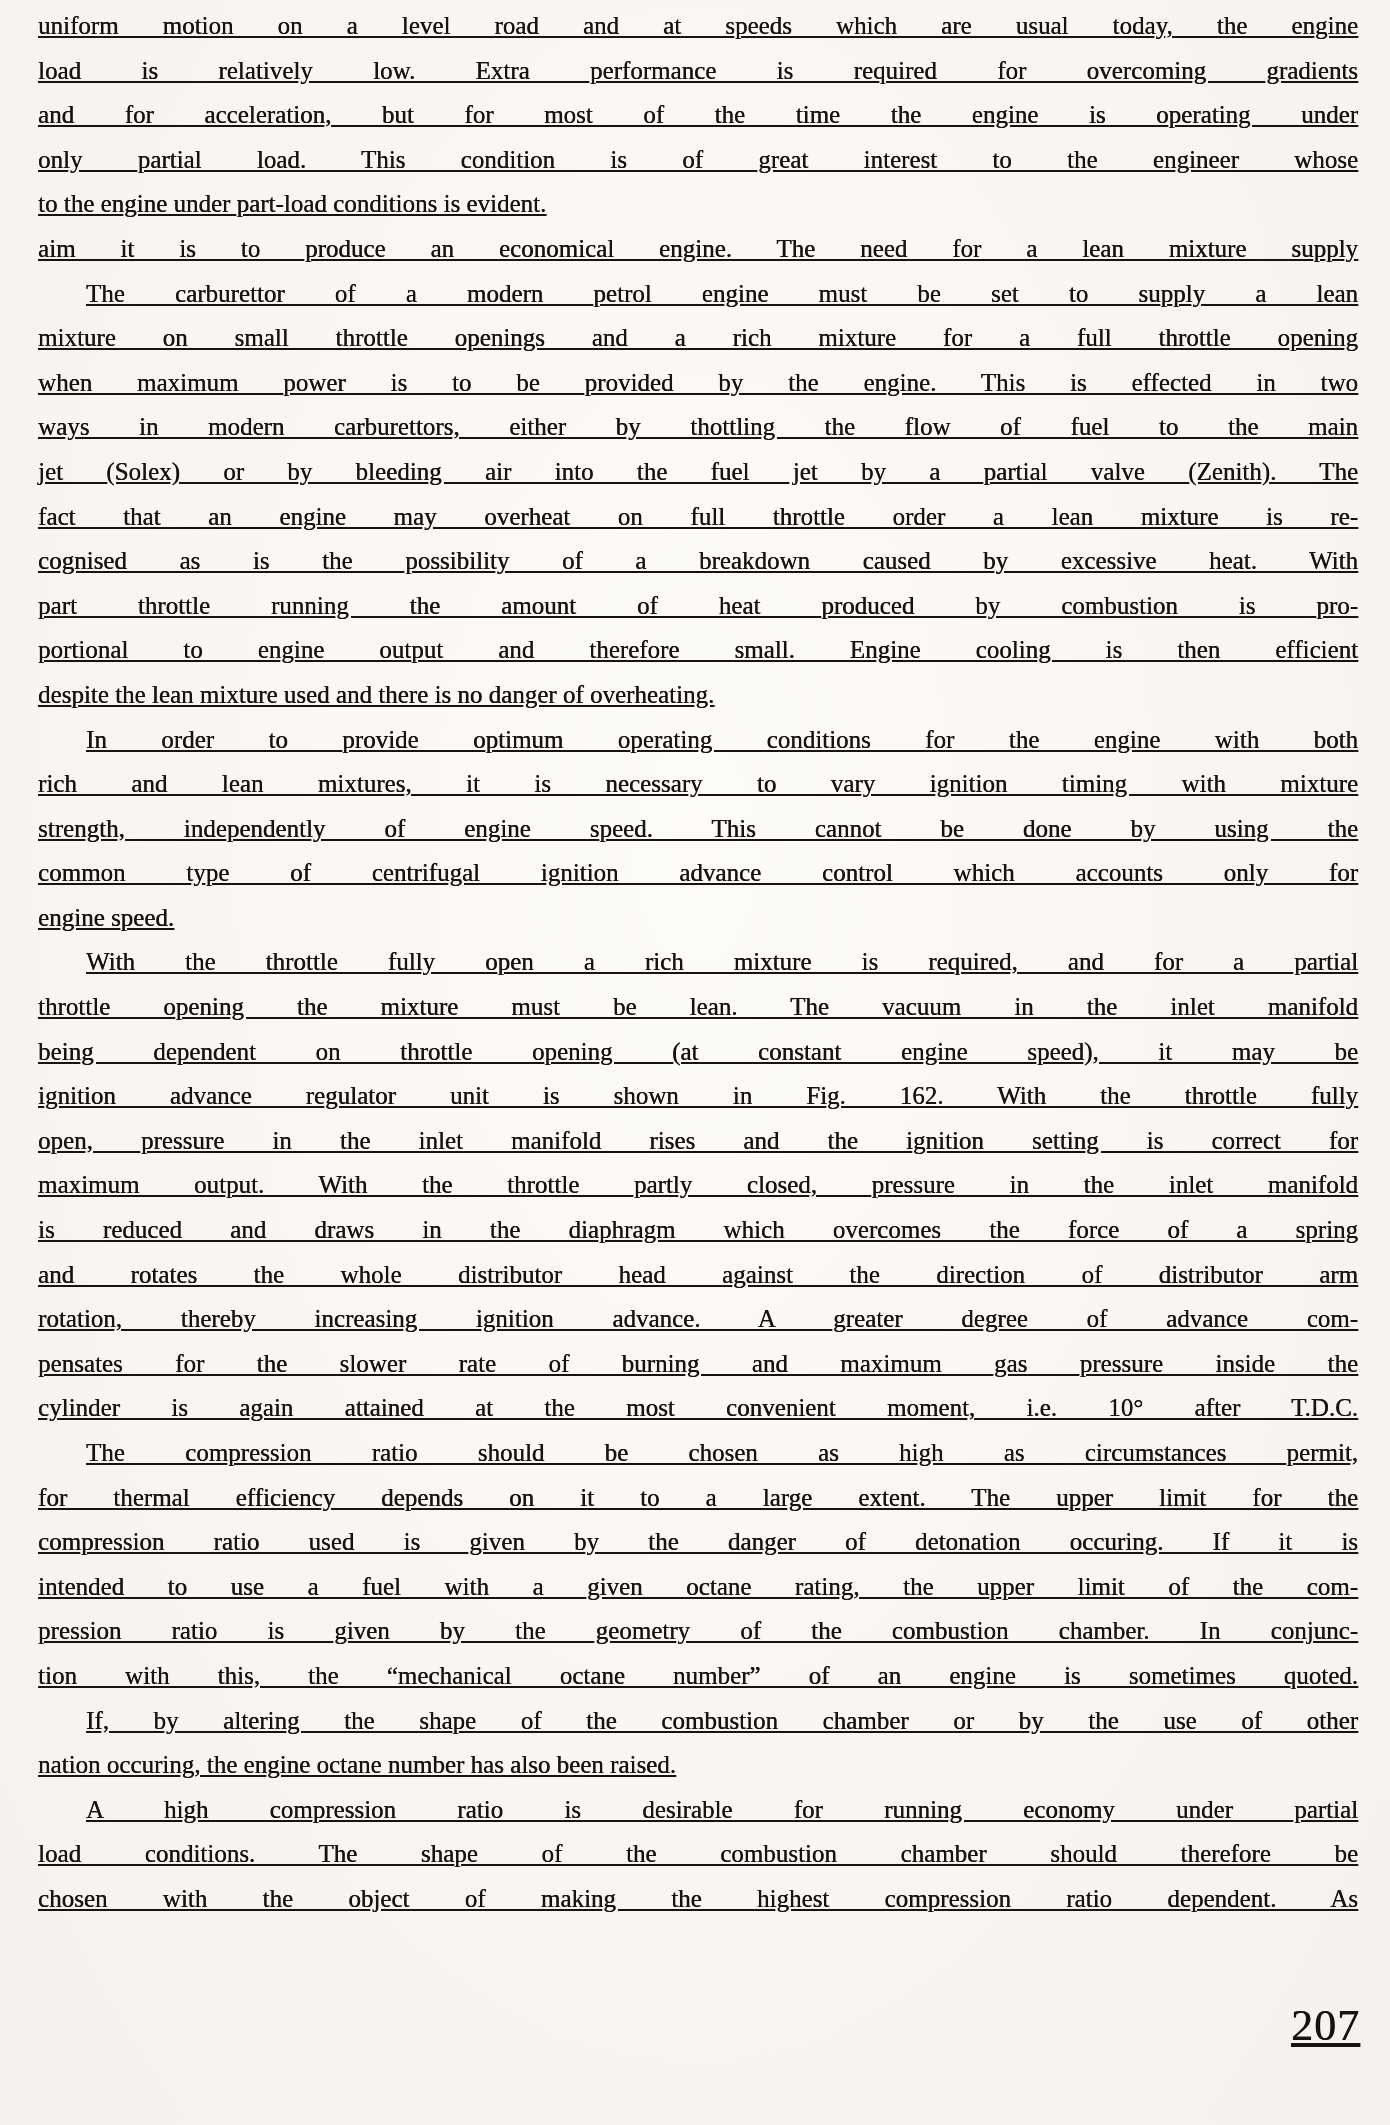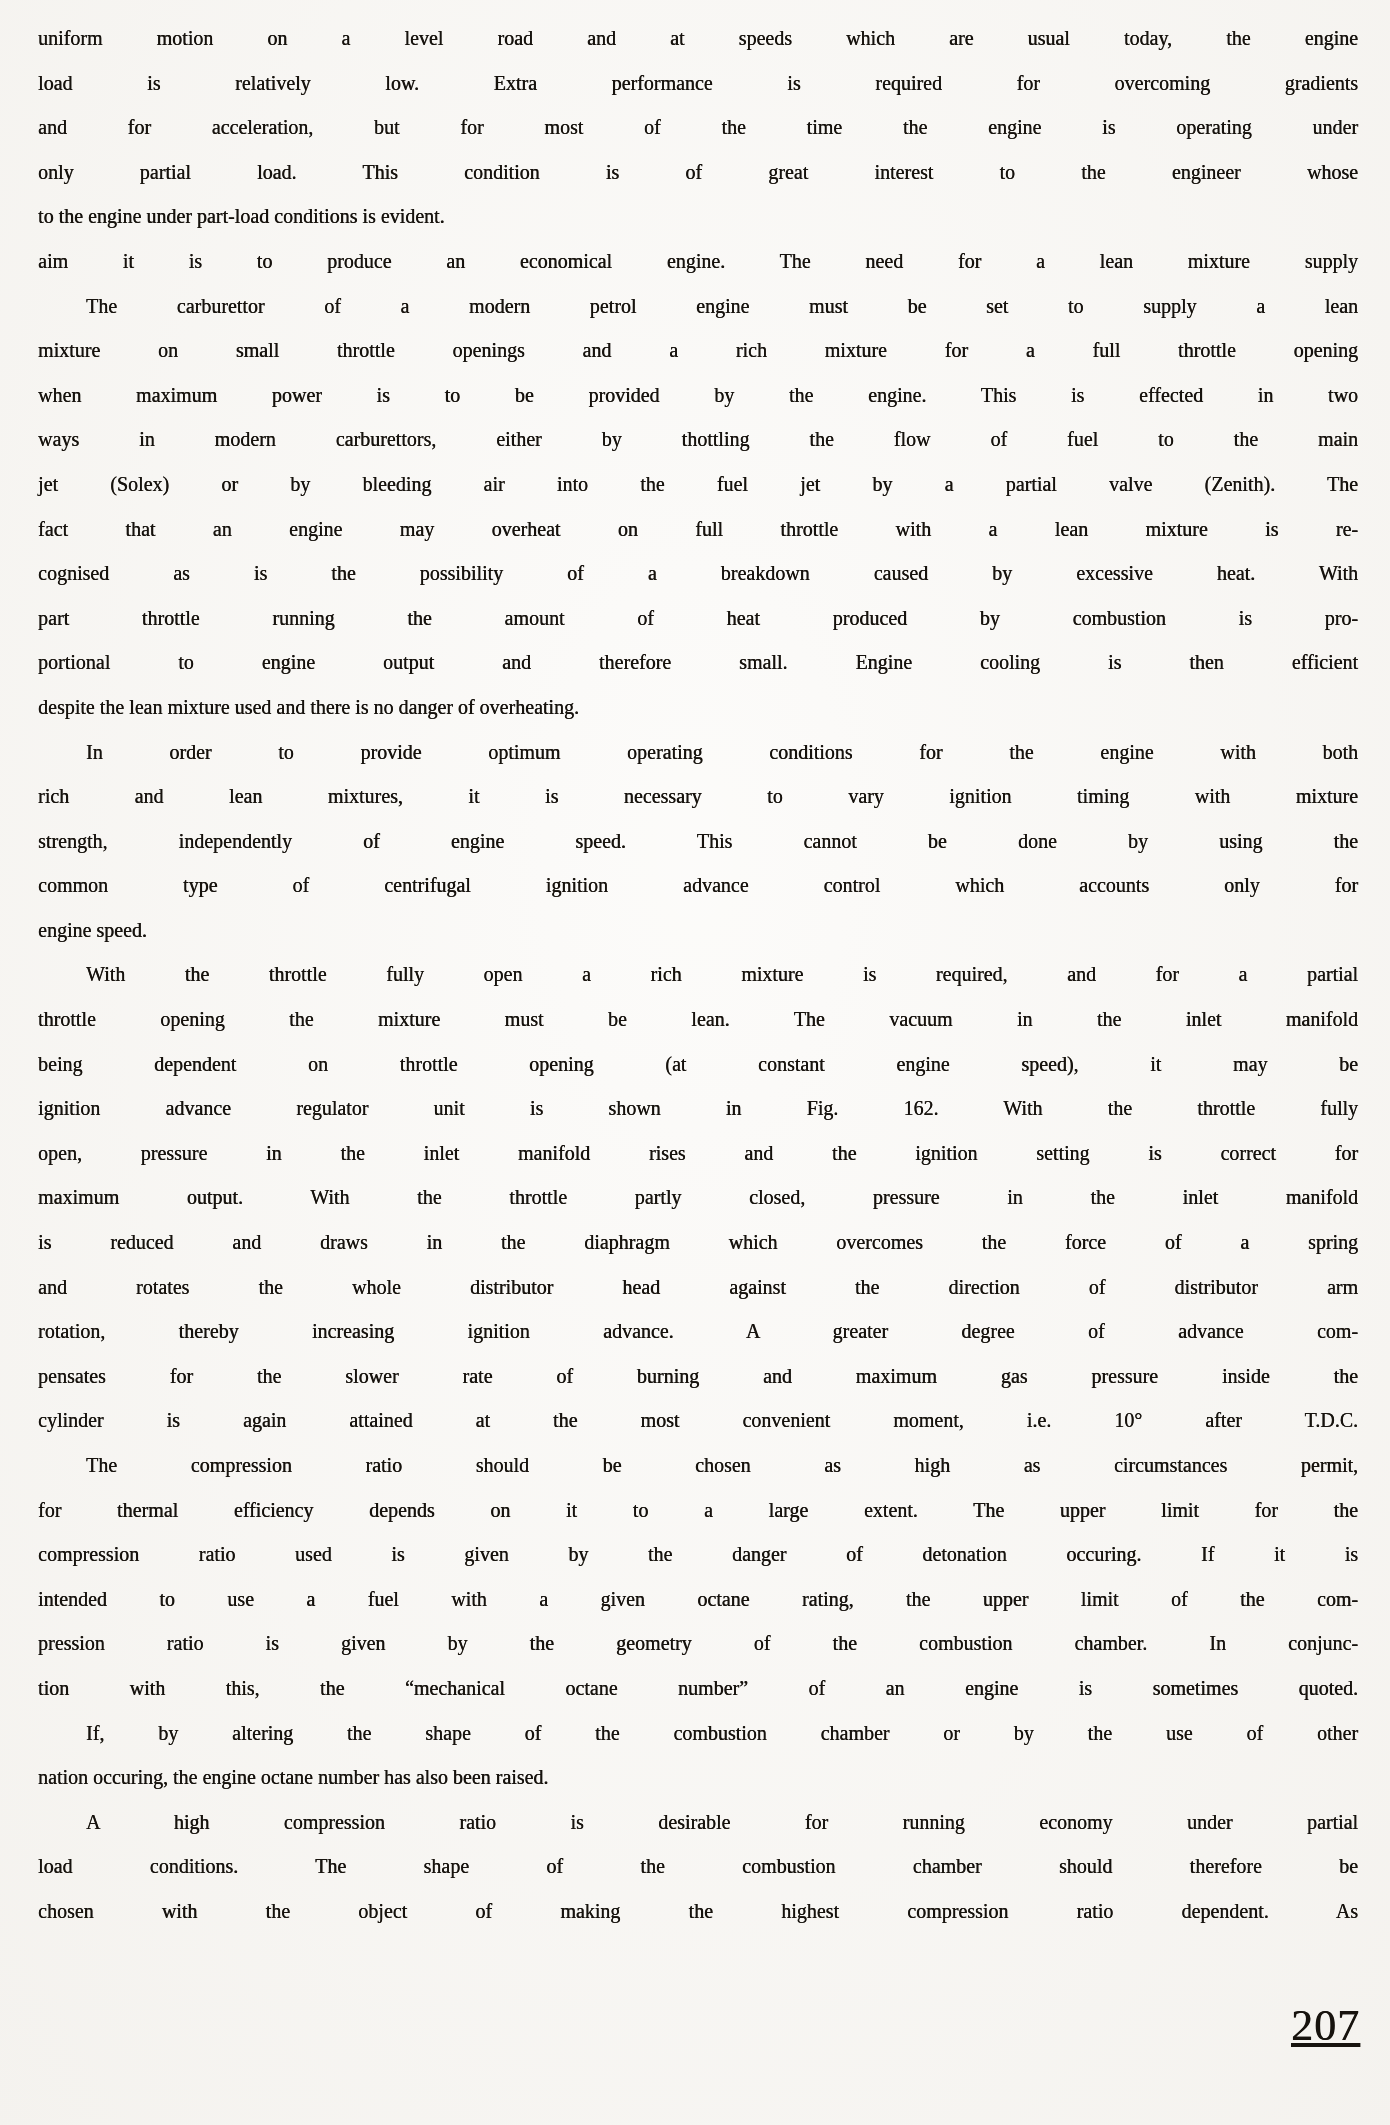"uniform motion on a level" .textblock { font-size: 20px -> 25px; text-decoration: none -> underline; top: 16px -> 4px }
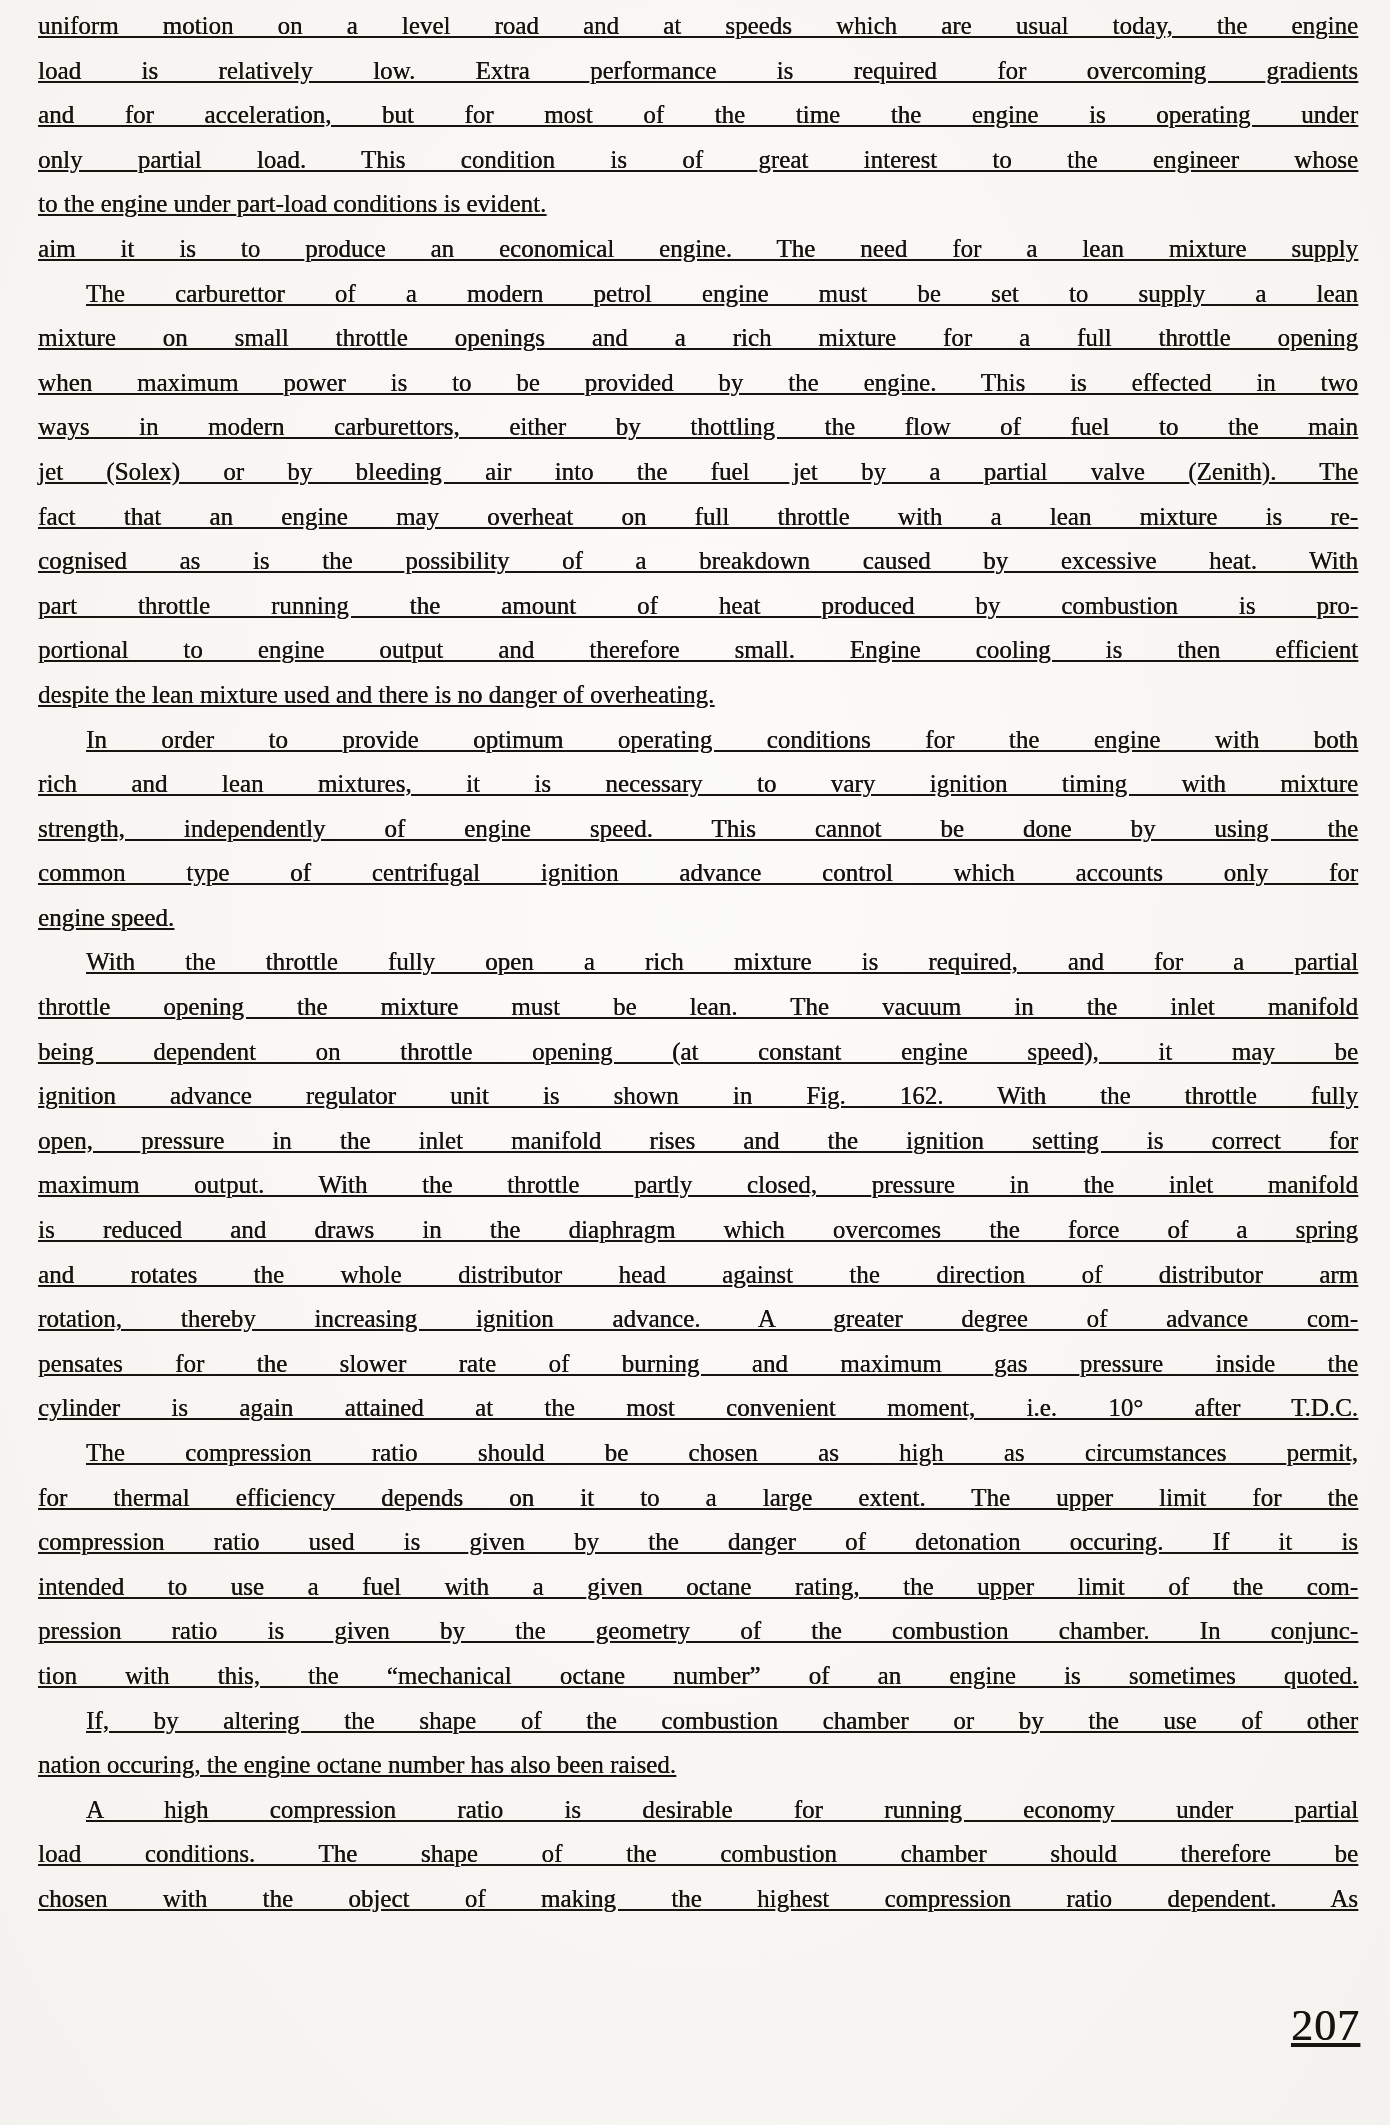"fact that an engine may" div.line { text: with -> order }
